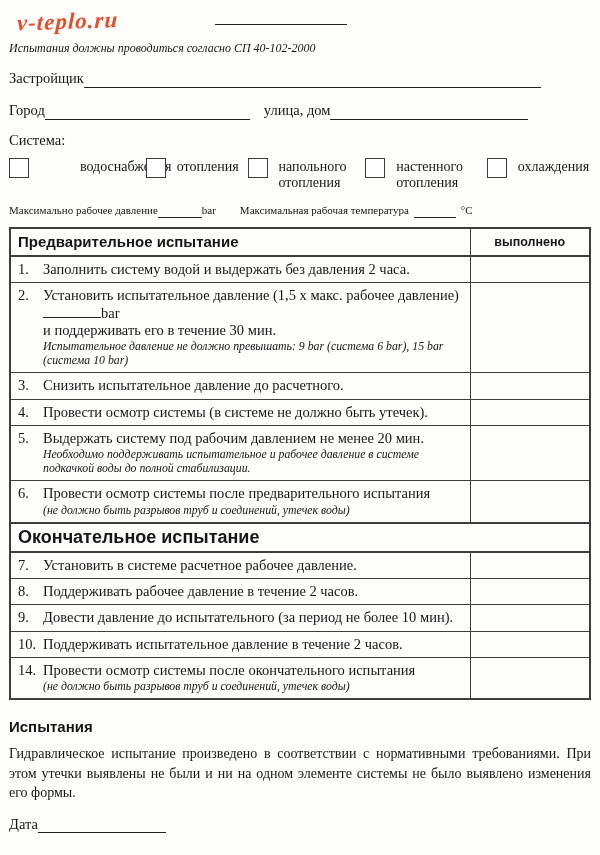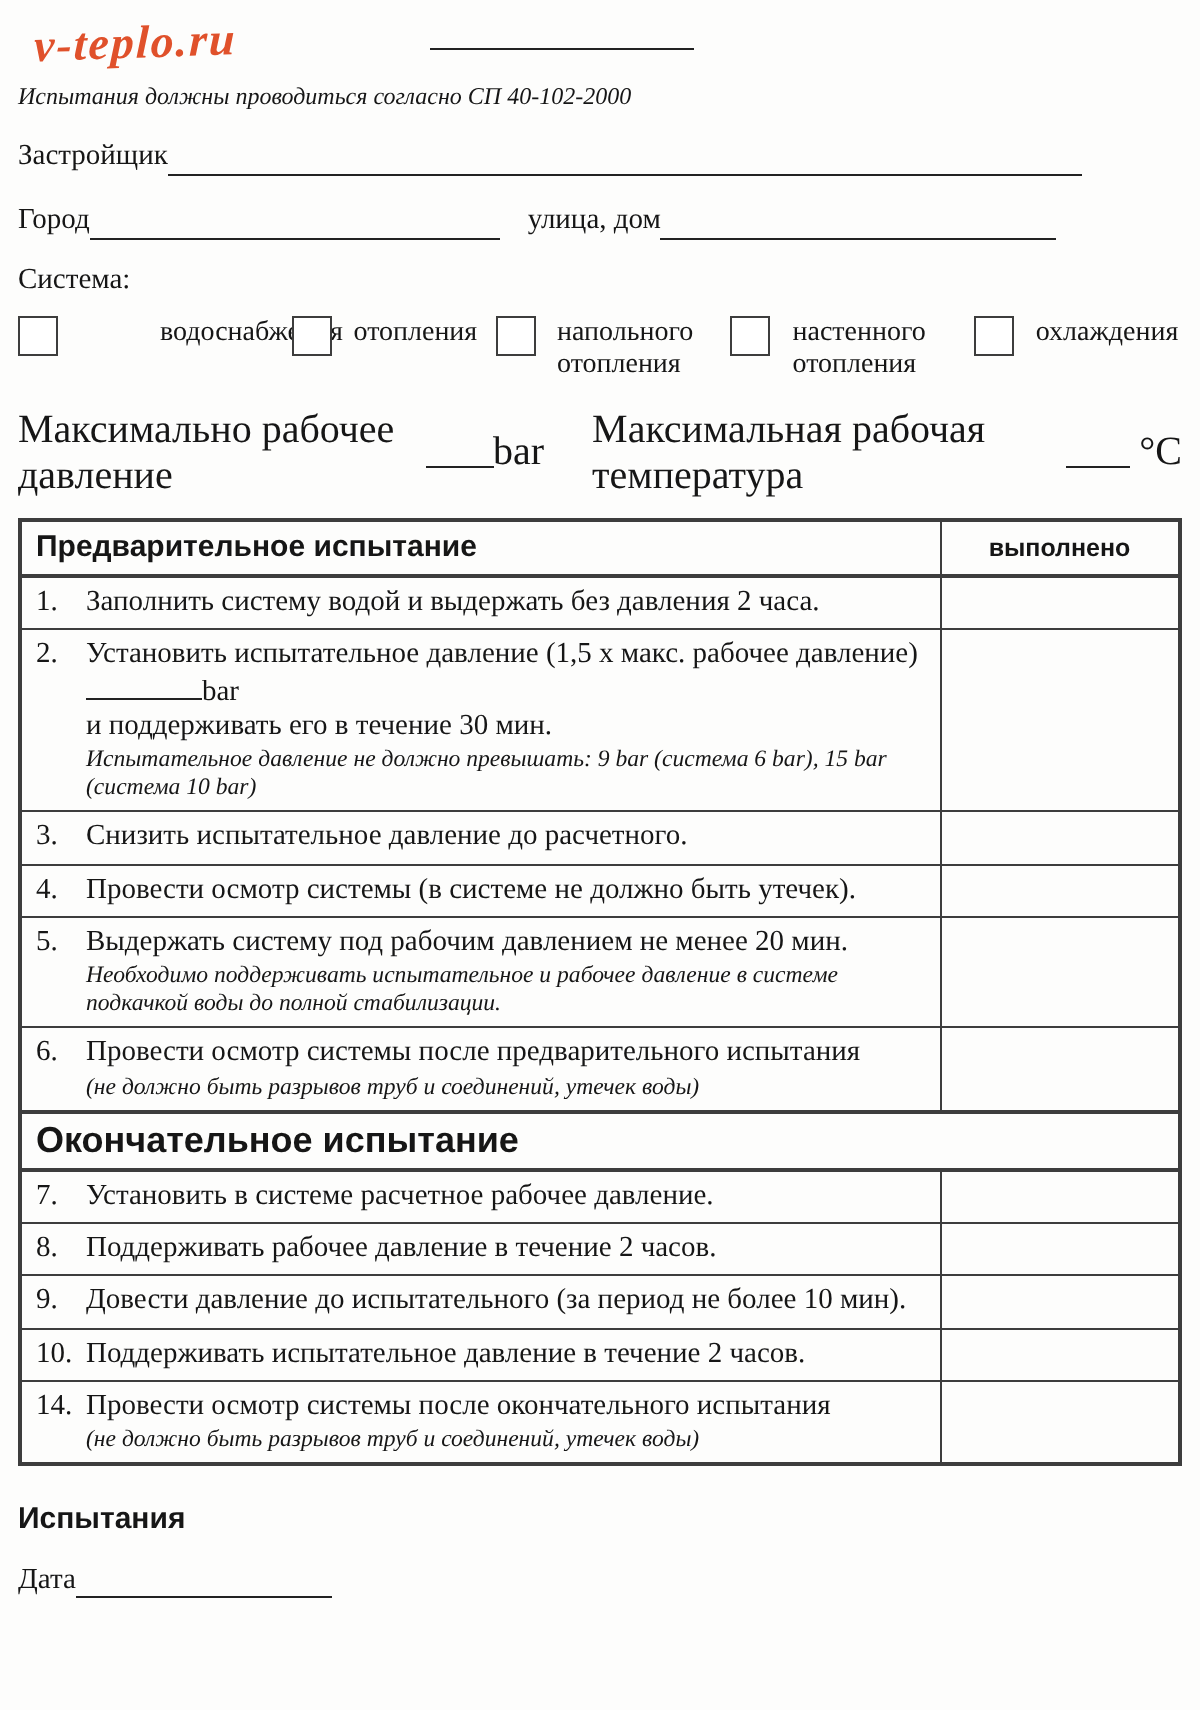"Максимально рабочее давление" .press-row { align-items: center -> flex-start; font-size: 20px -> 11px }
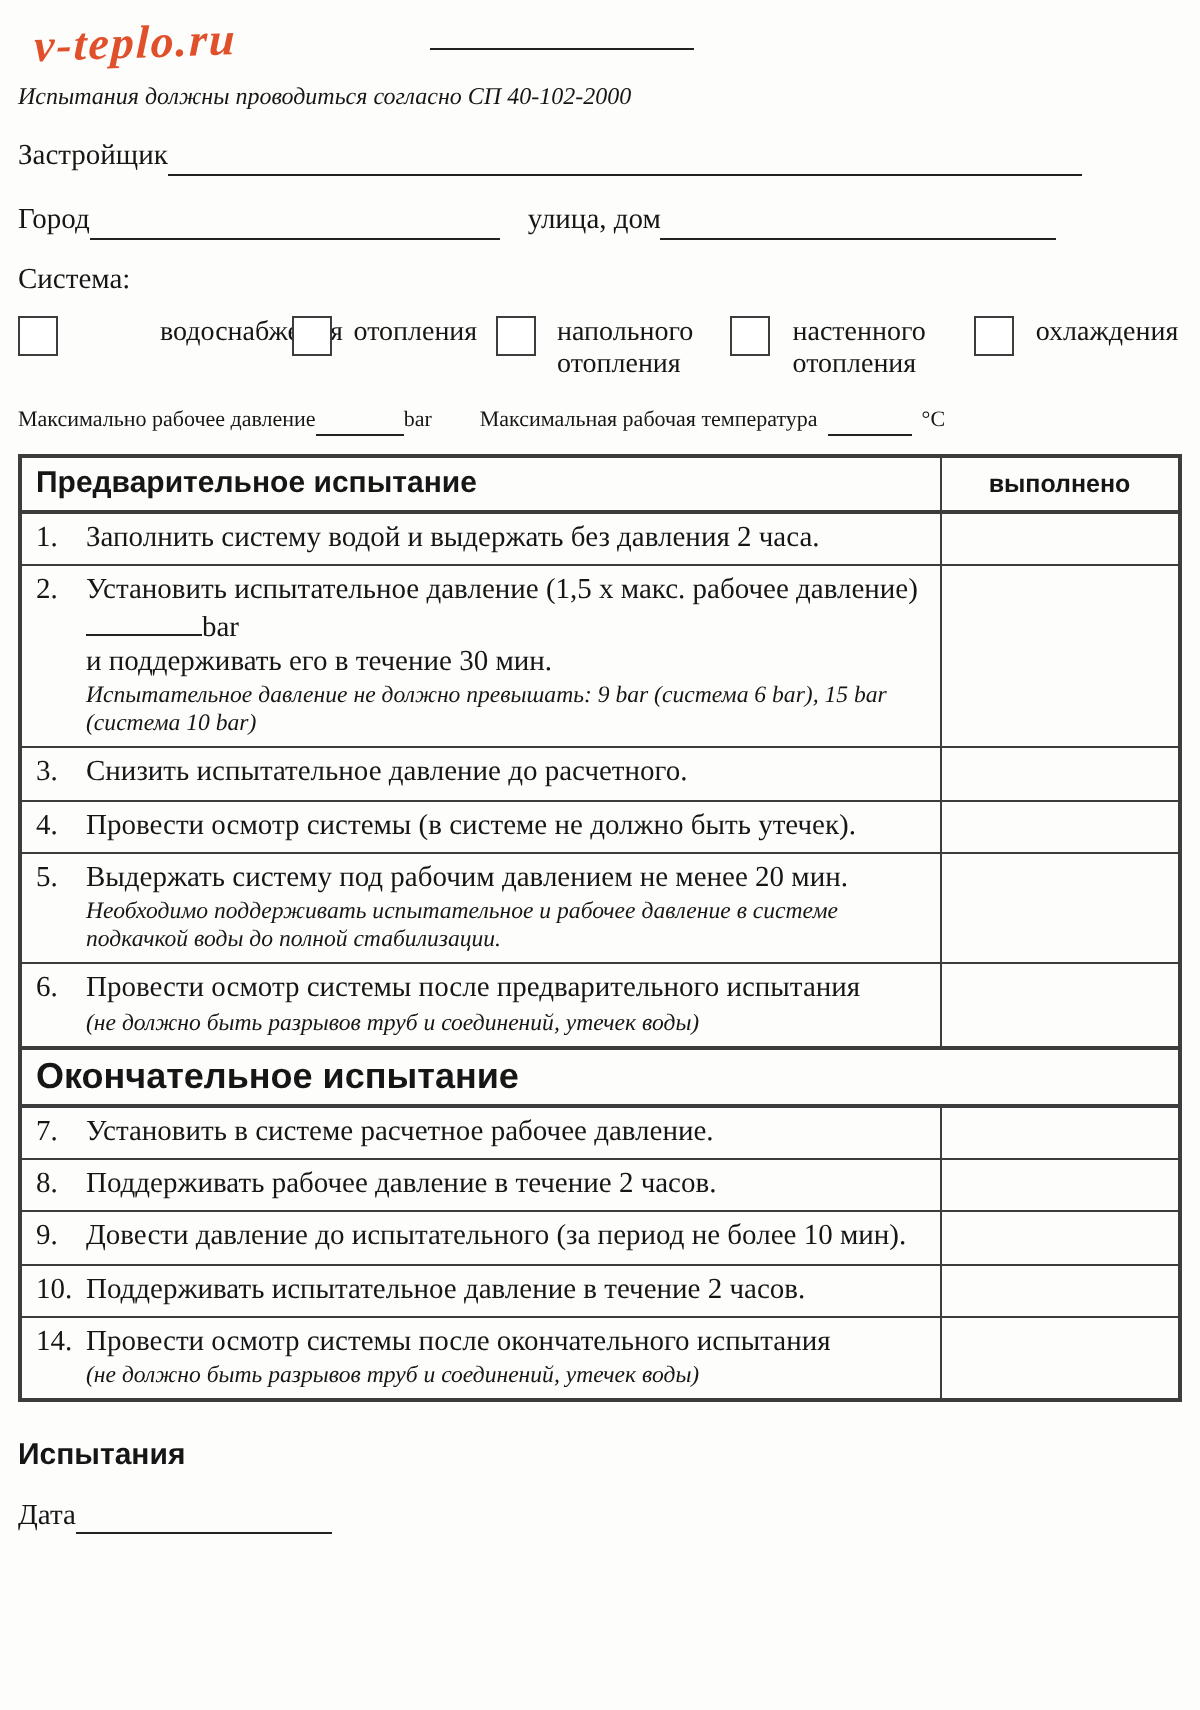"Гидравлическое испытание произведено в" div.concl-p { html: none -> <div>Гидравлическое испытание произведено в соответствии с нормативными требованиями. При этом утечки выявлены не были и ни на одном элементе системы не было выявлено изменения его формы.</div> }
